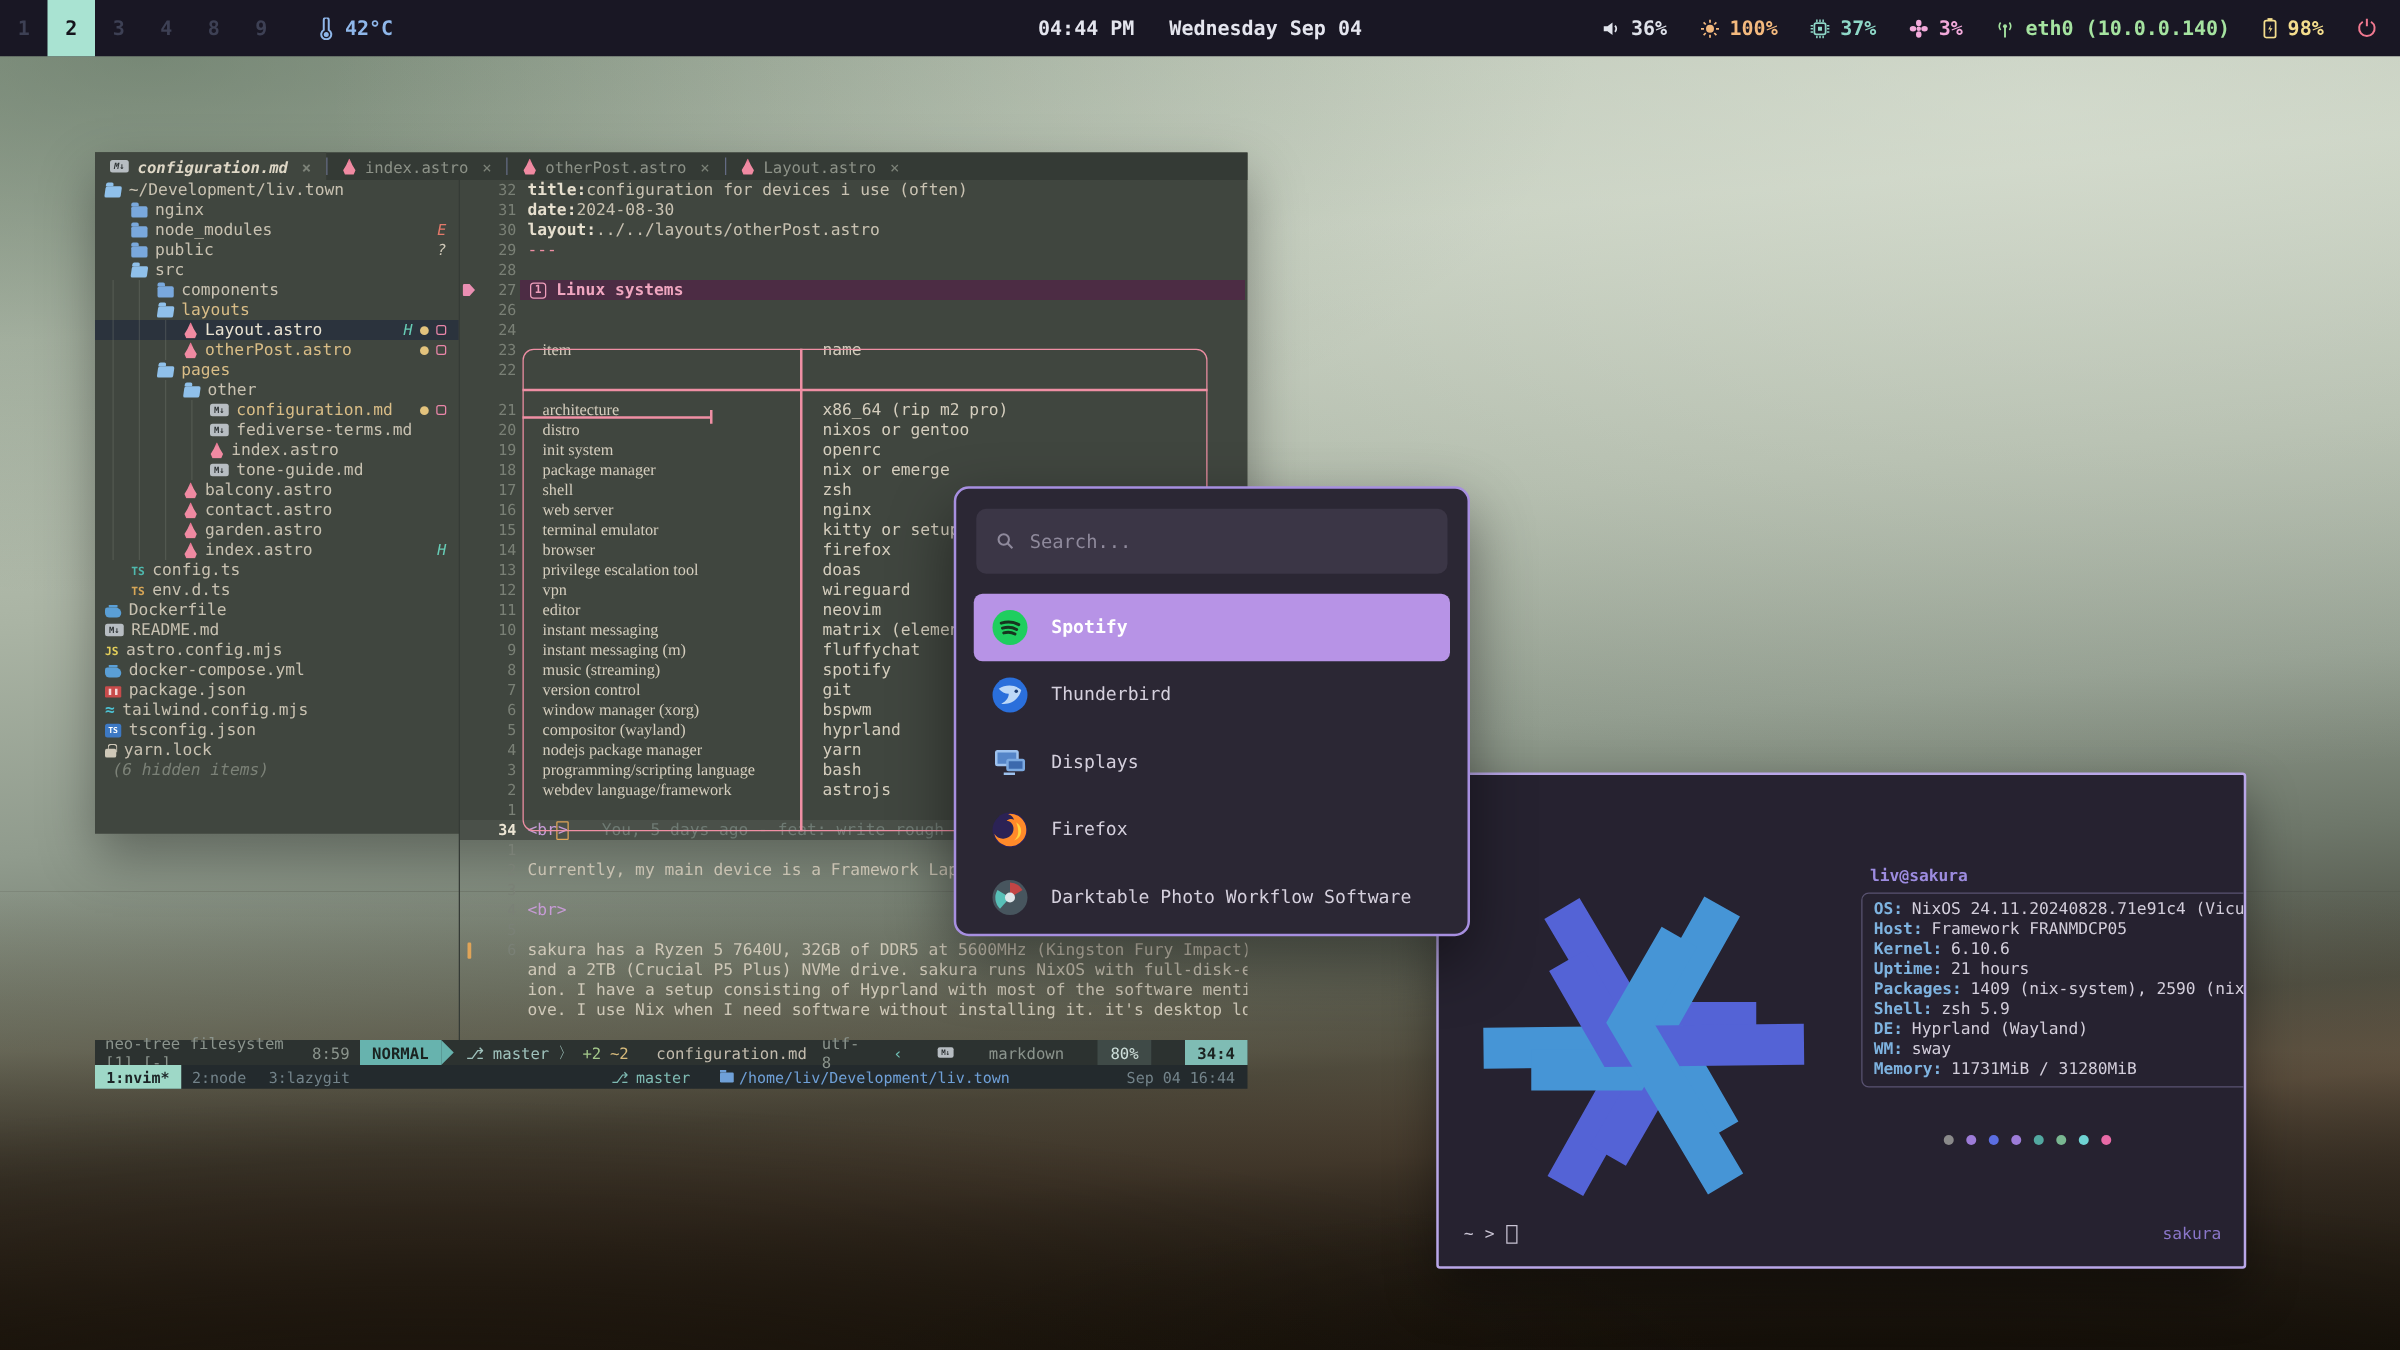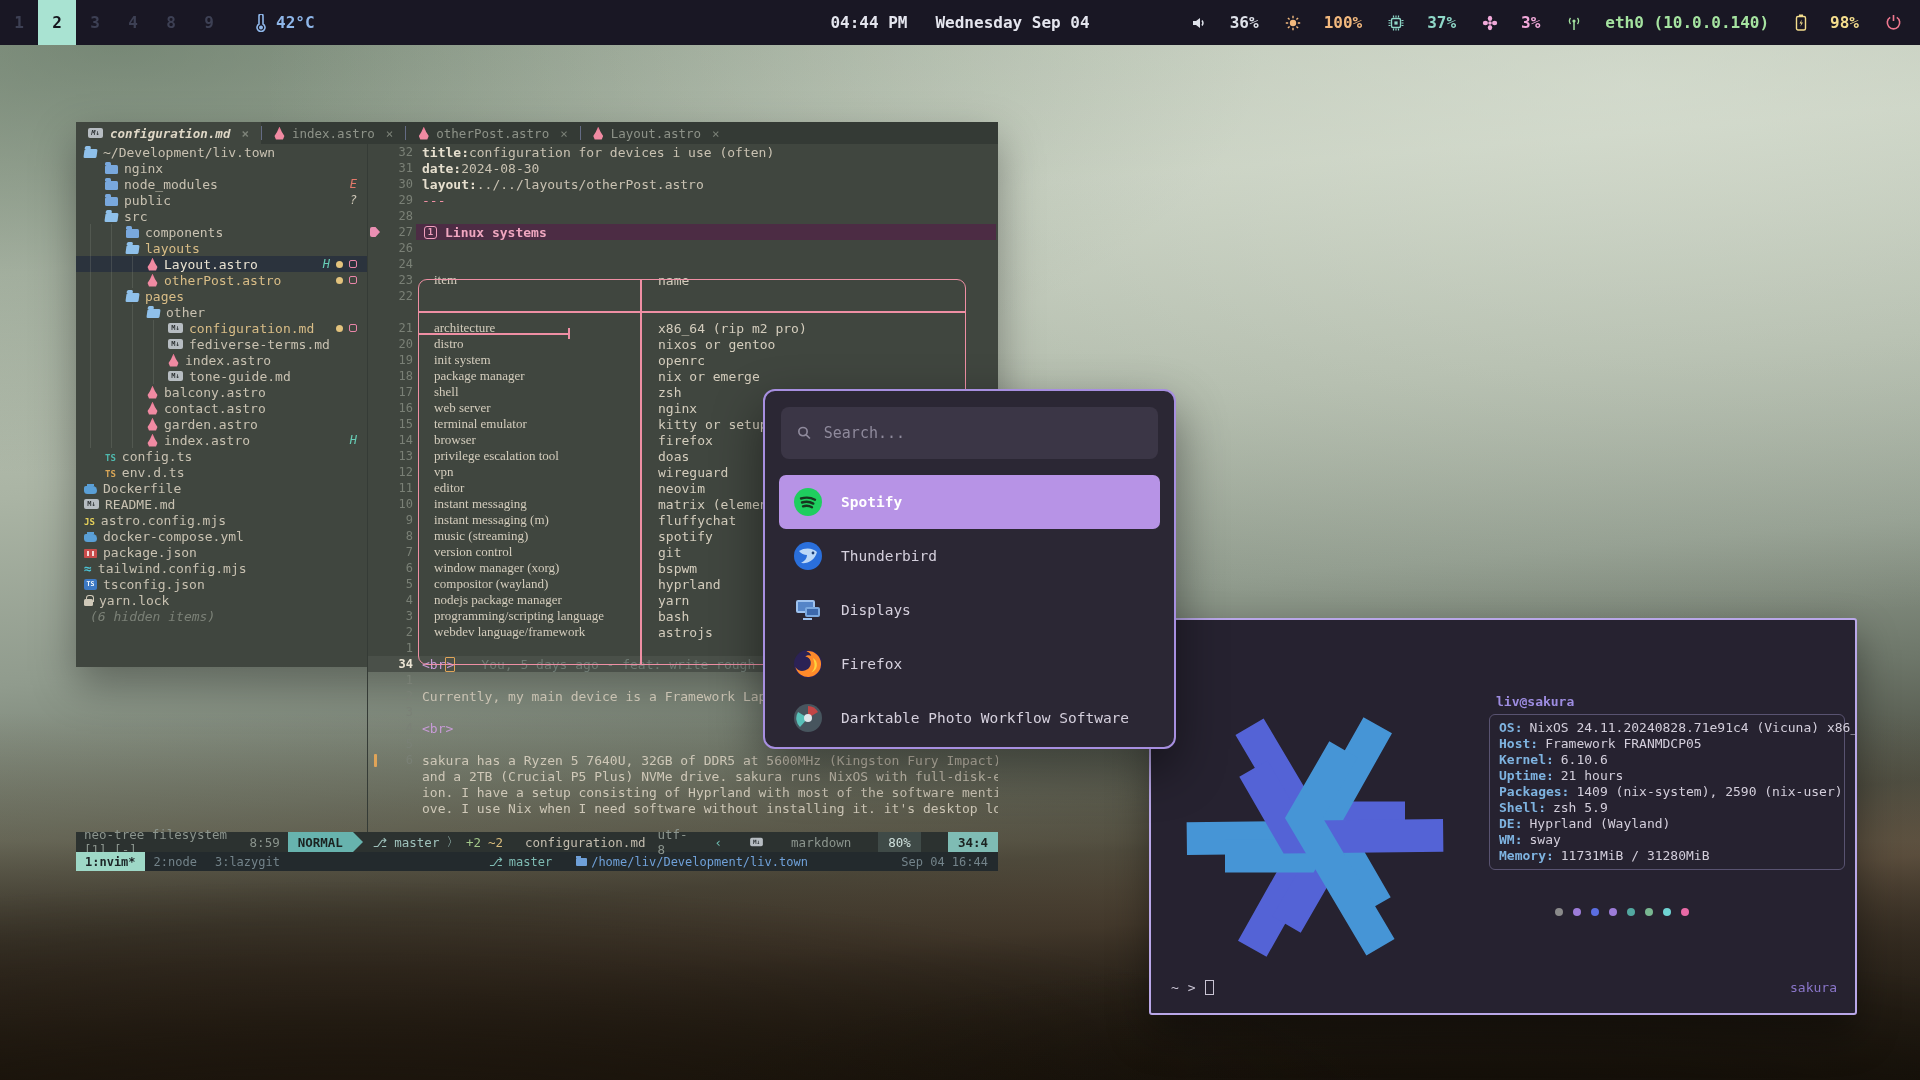"36%" .mod { gap: 23px -> 8px }
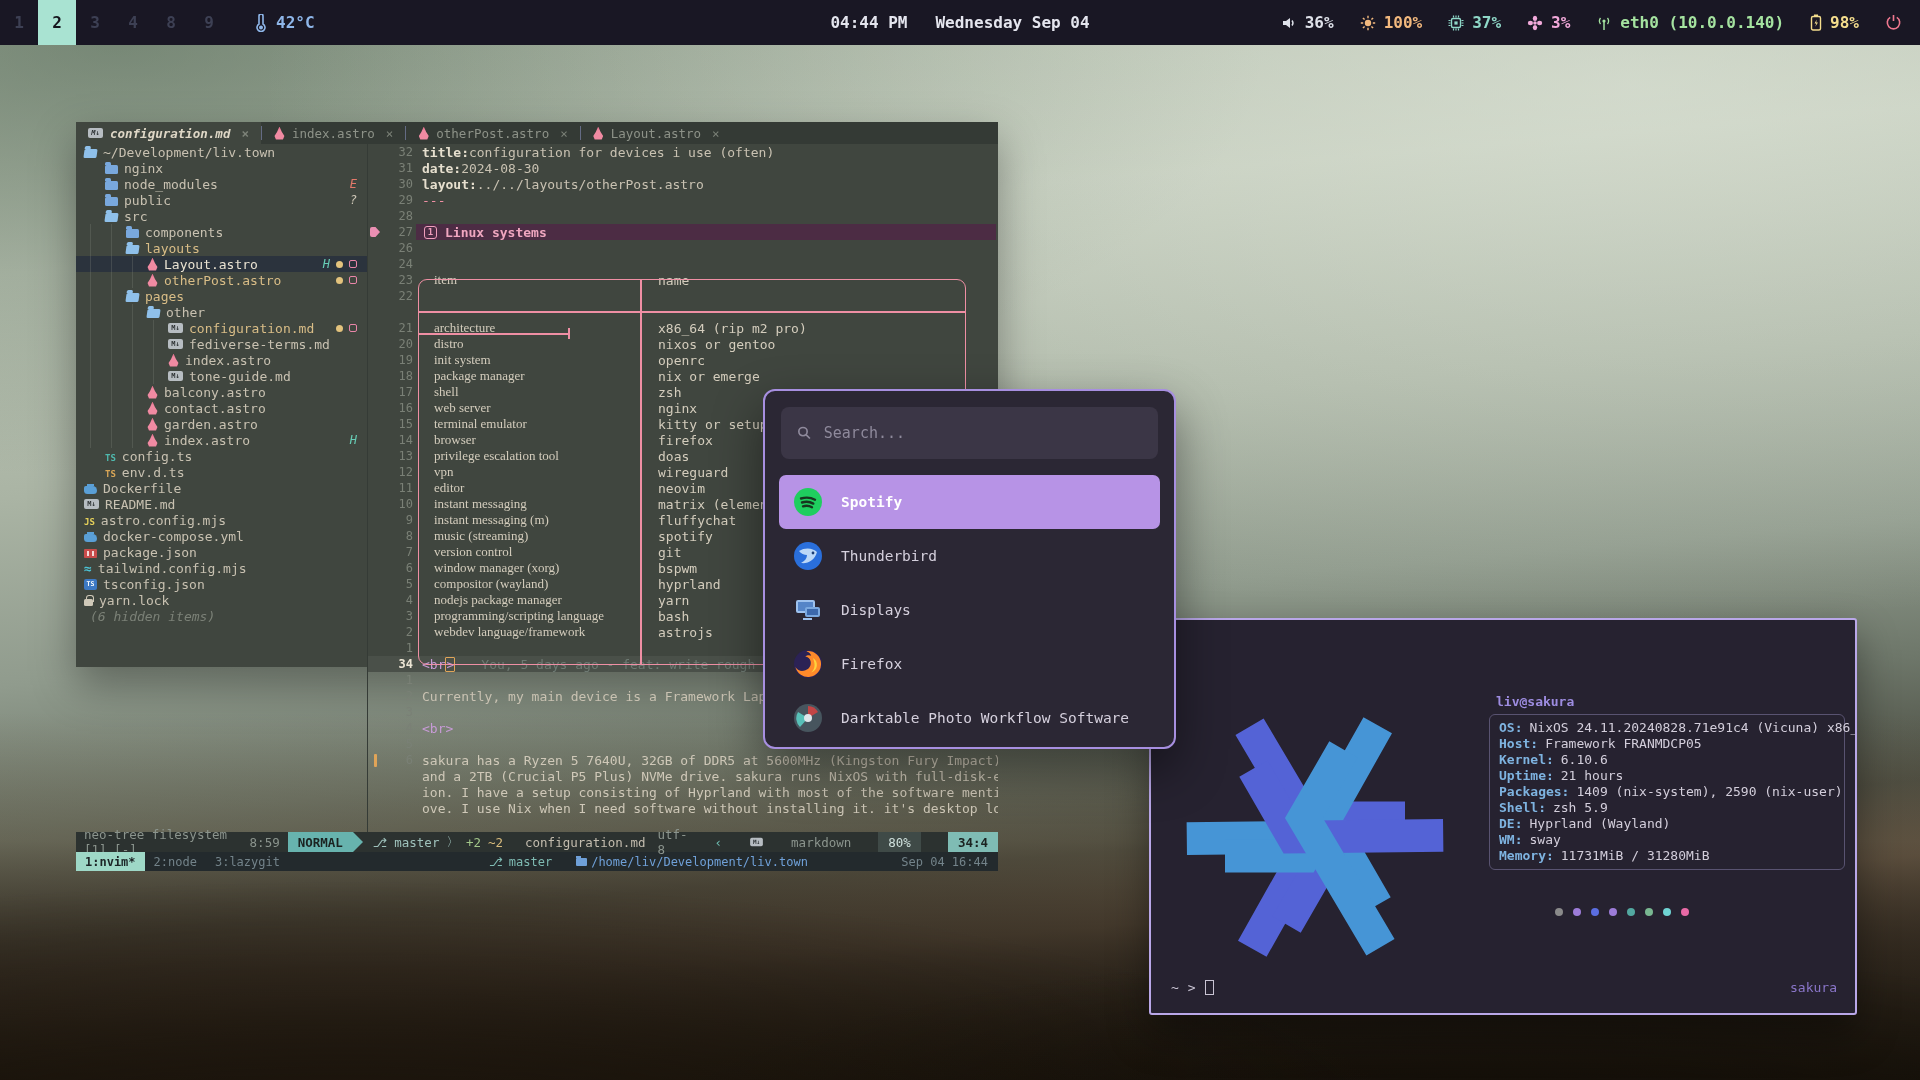"liv@sakura" .win-term { width: 708px -> 648px }
